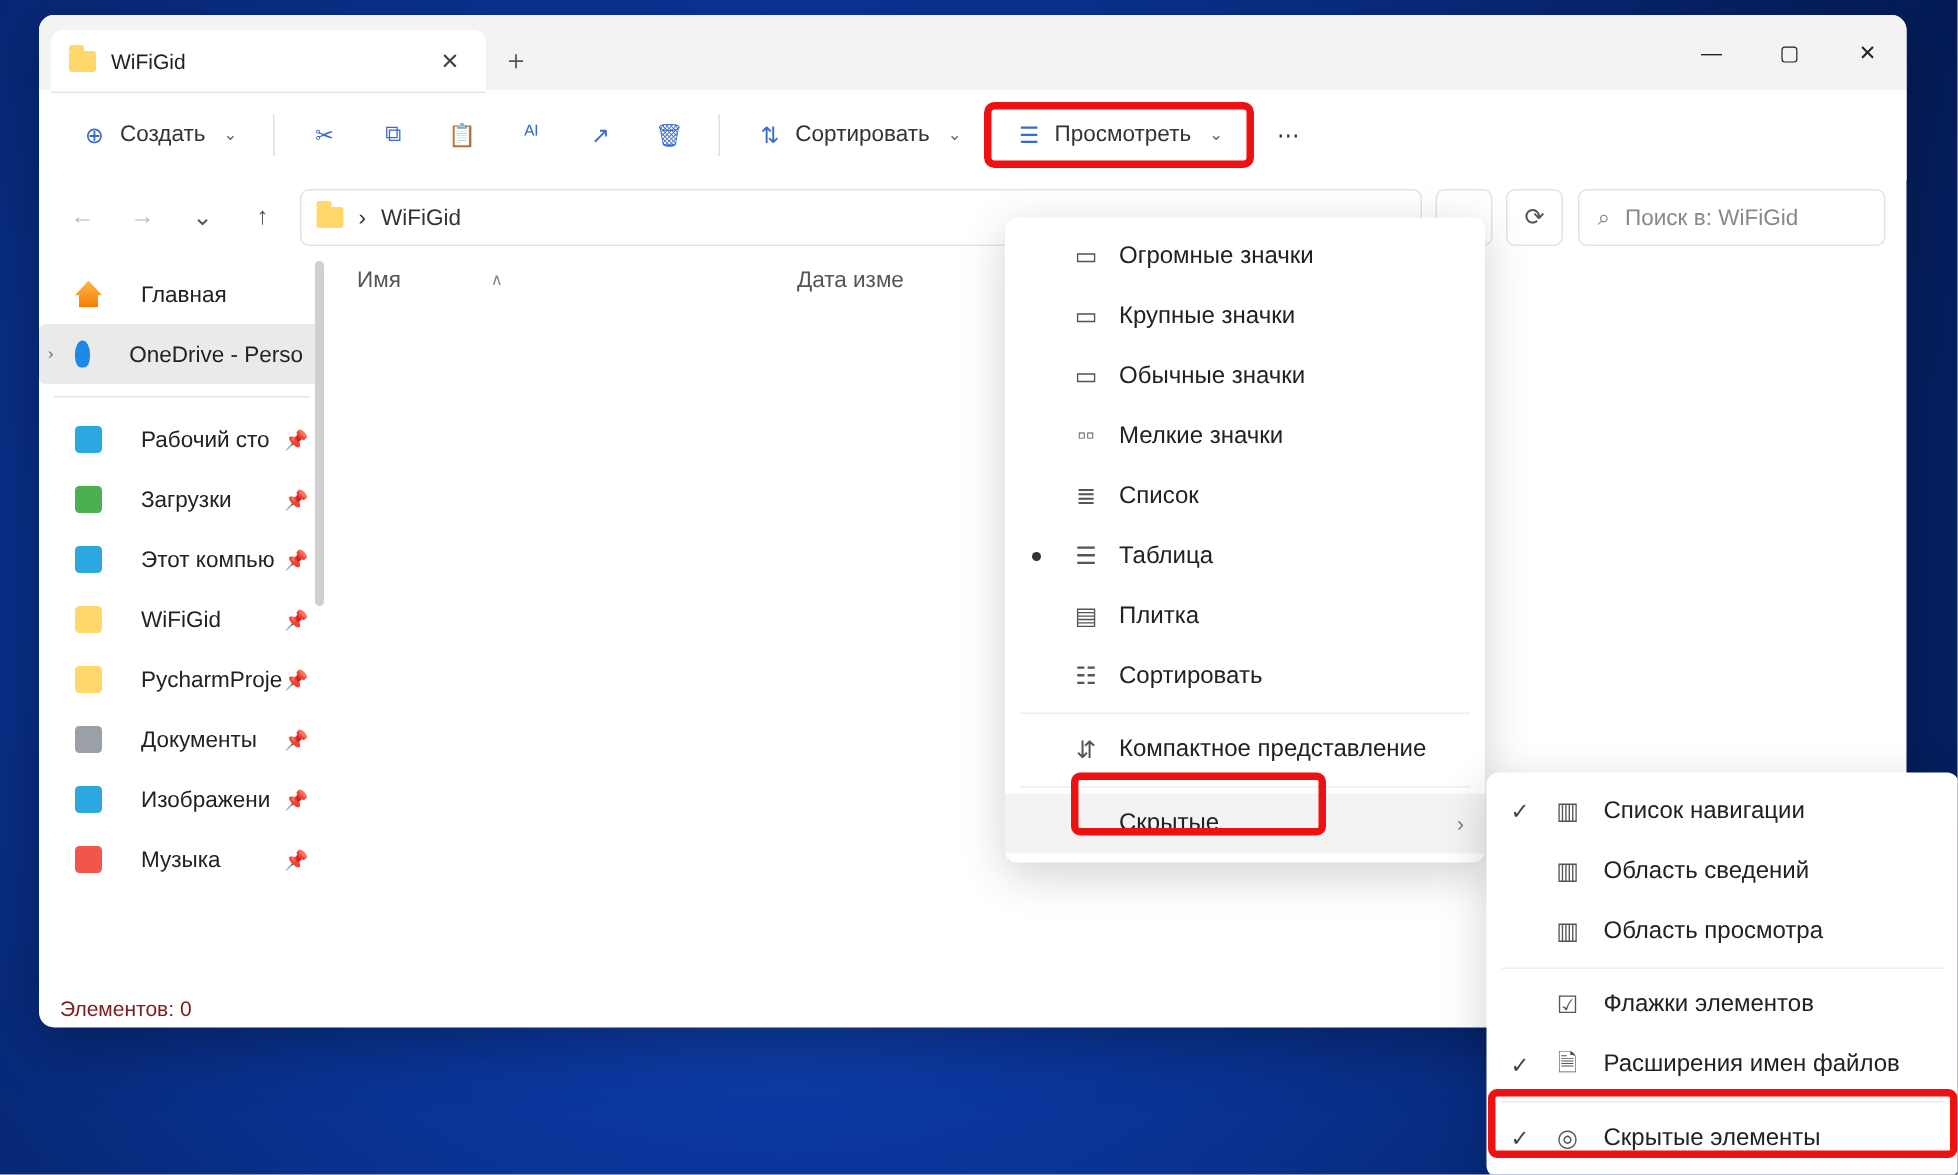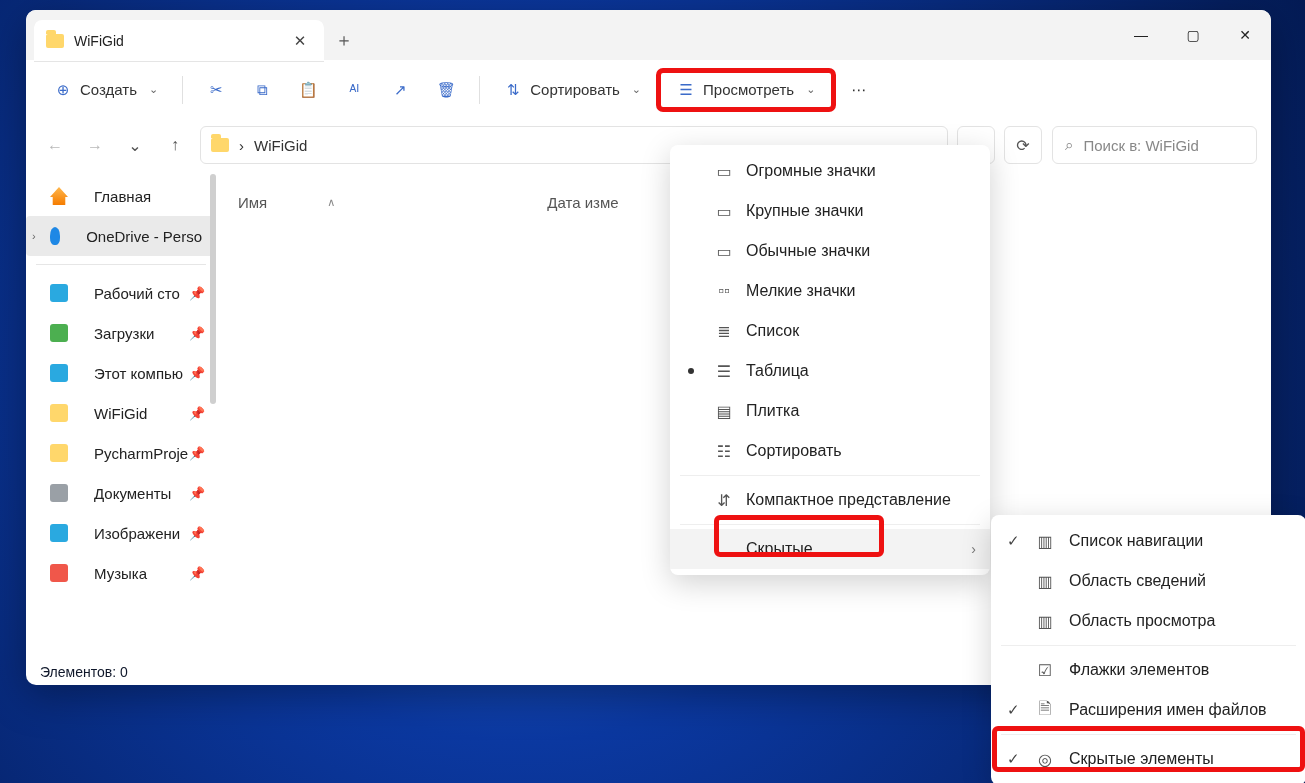"Имя" .cols { gap: 52px -> 36px; margin-top: 16px -> none }
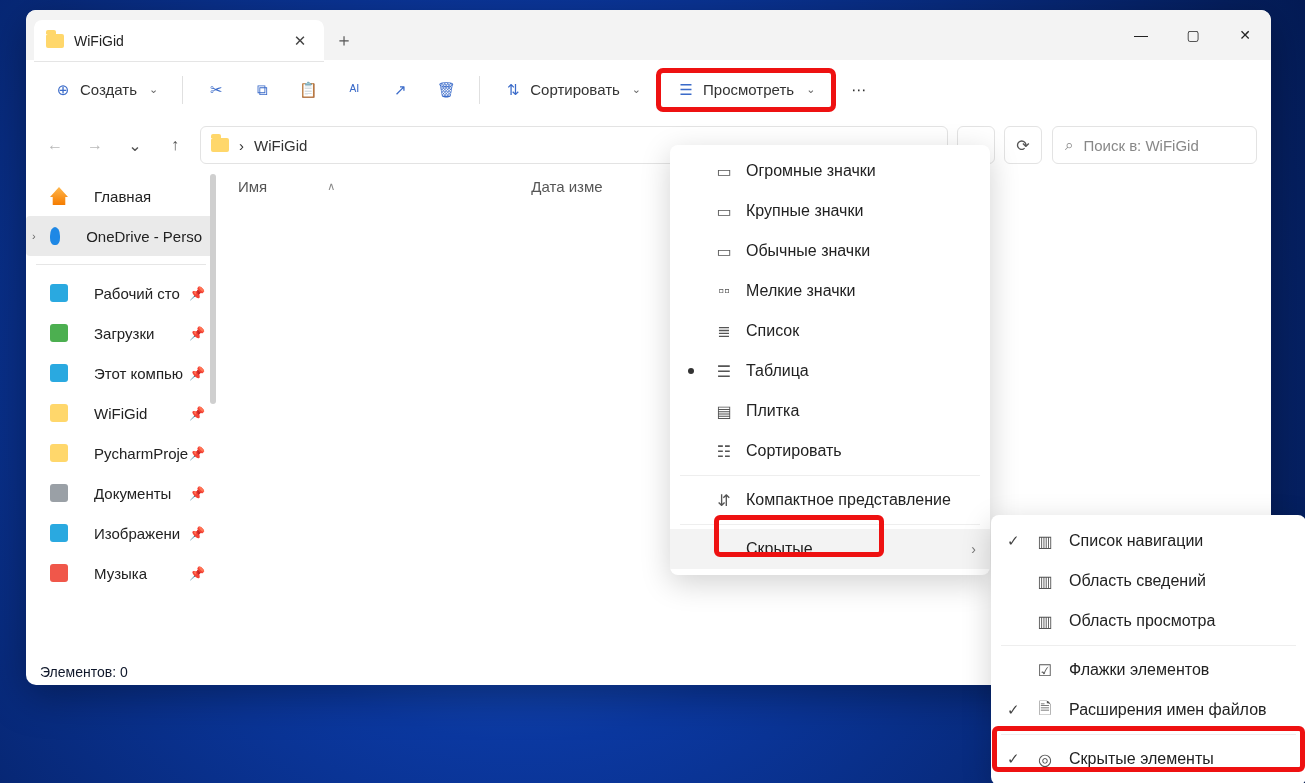"Элементов: 0" .status { color: #0f172a -> #7f1d1d }
